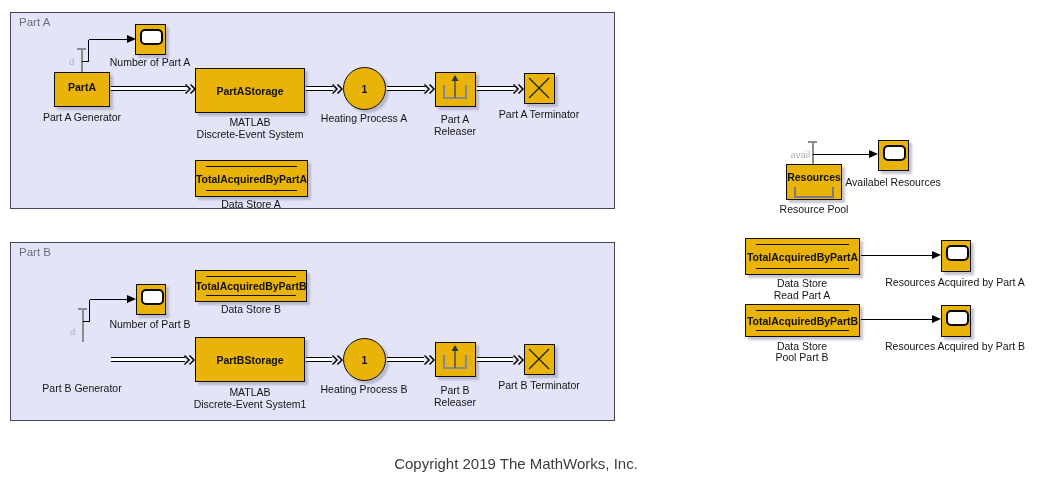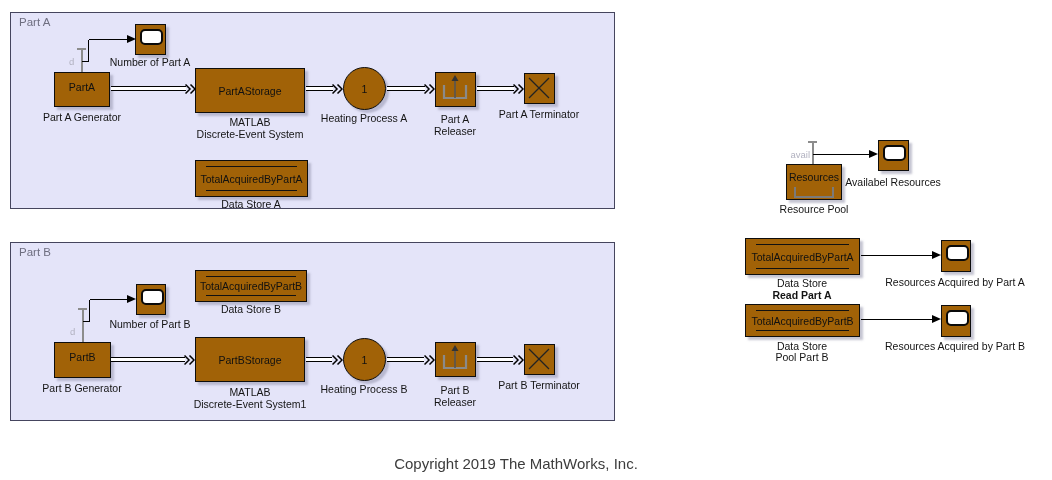"PartA" .block { background: #a16207 -> #eab308; font-weight: none -> bold }
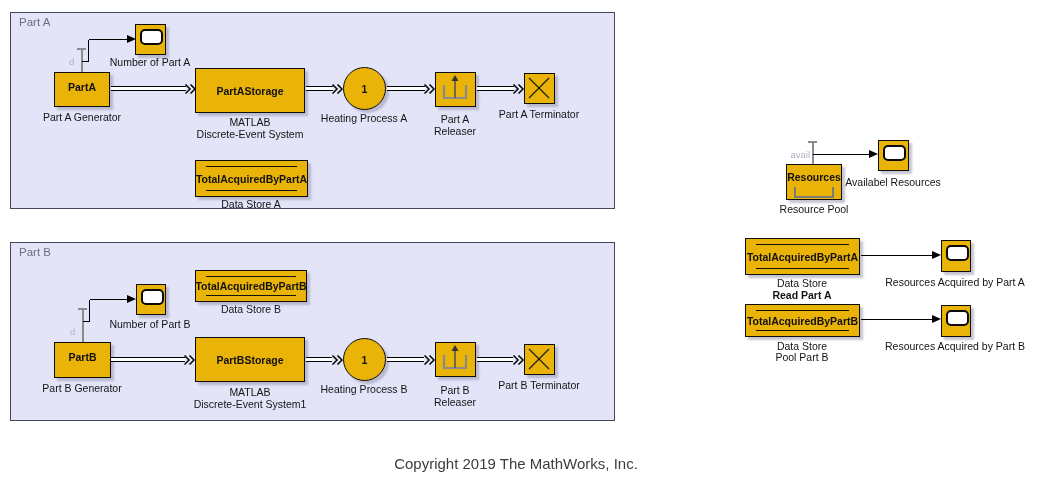"Read Part A" div.lbl { font-weight: bold -> none }
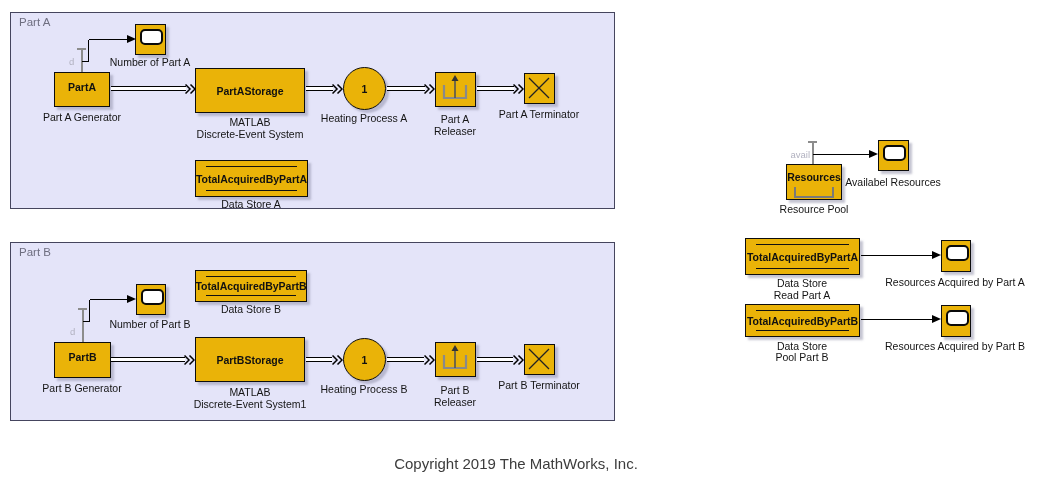"PartB" div.block { html: <div> <span>PartB</span> </div> -> none }
